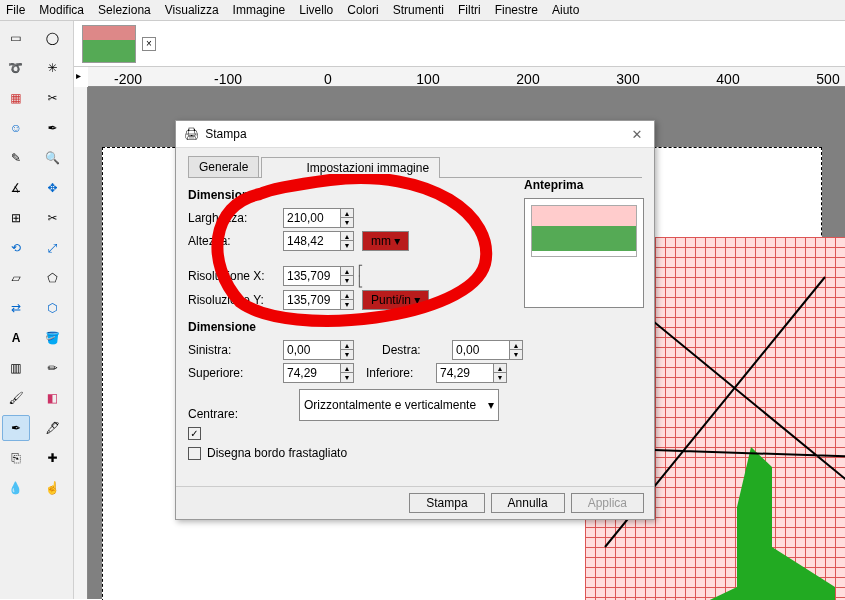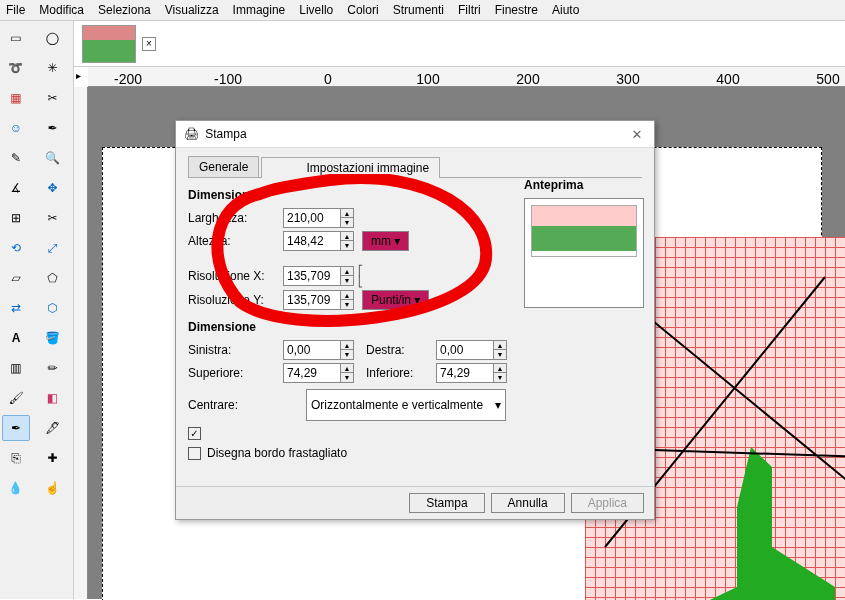"mm" .unitbox { background: #be185d -> #b91c1c }
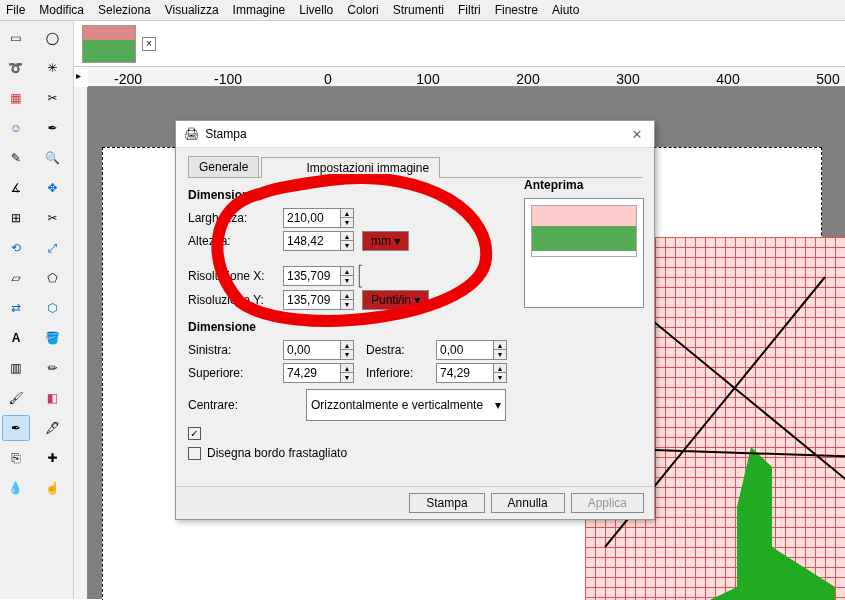"Destra:" label { margin-left: 12px -> 28px }
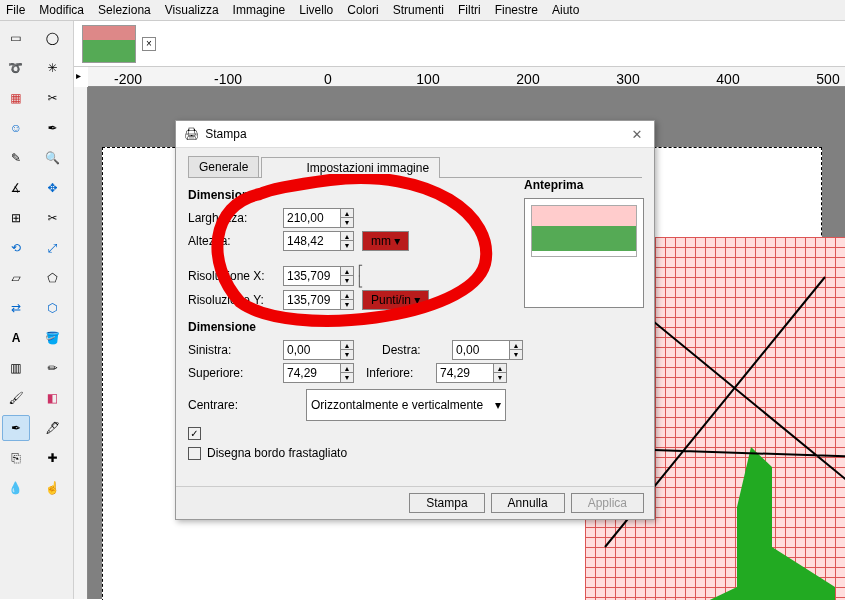"Centrare:" .sel-row { align-items: center -> flex-end; gap: 23px -> 16px }
